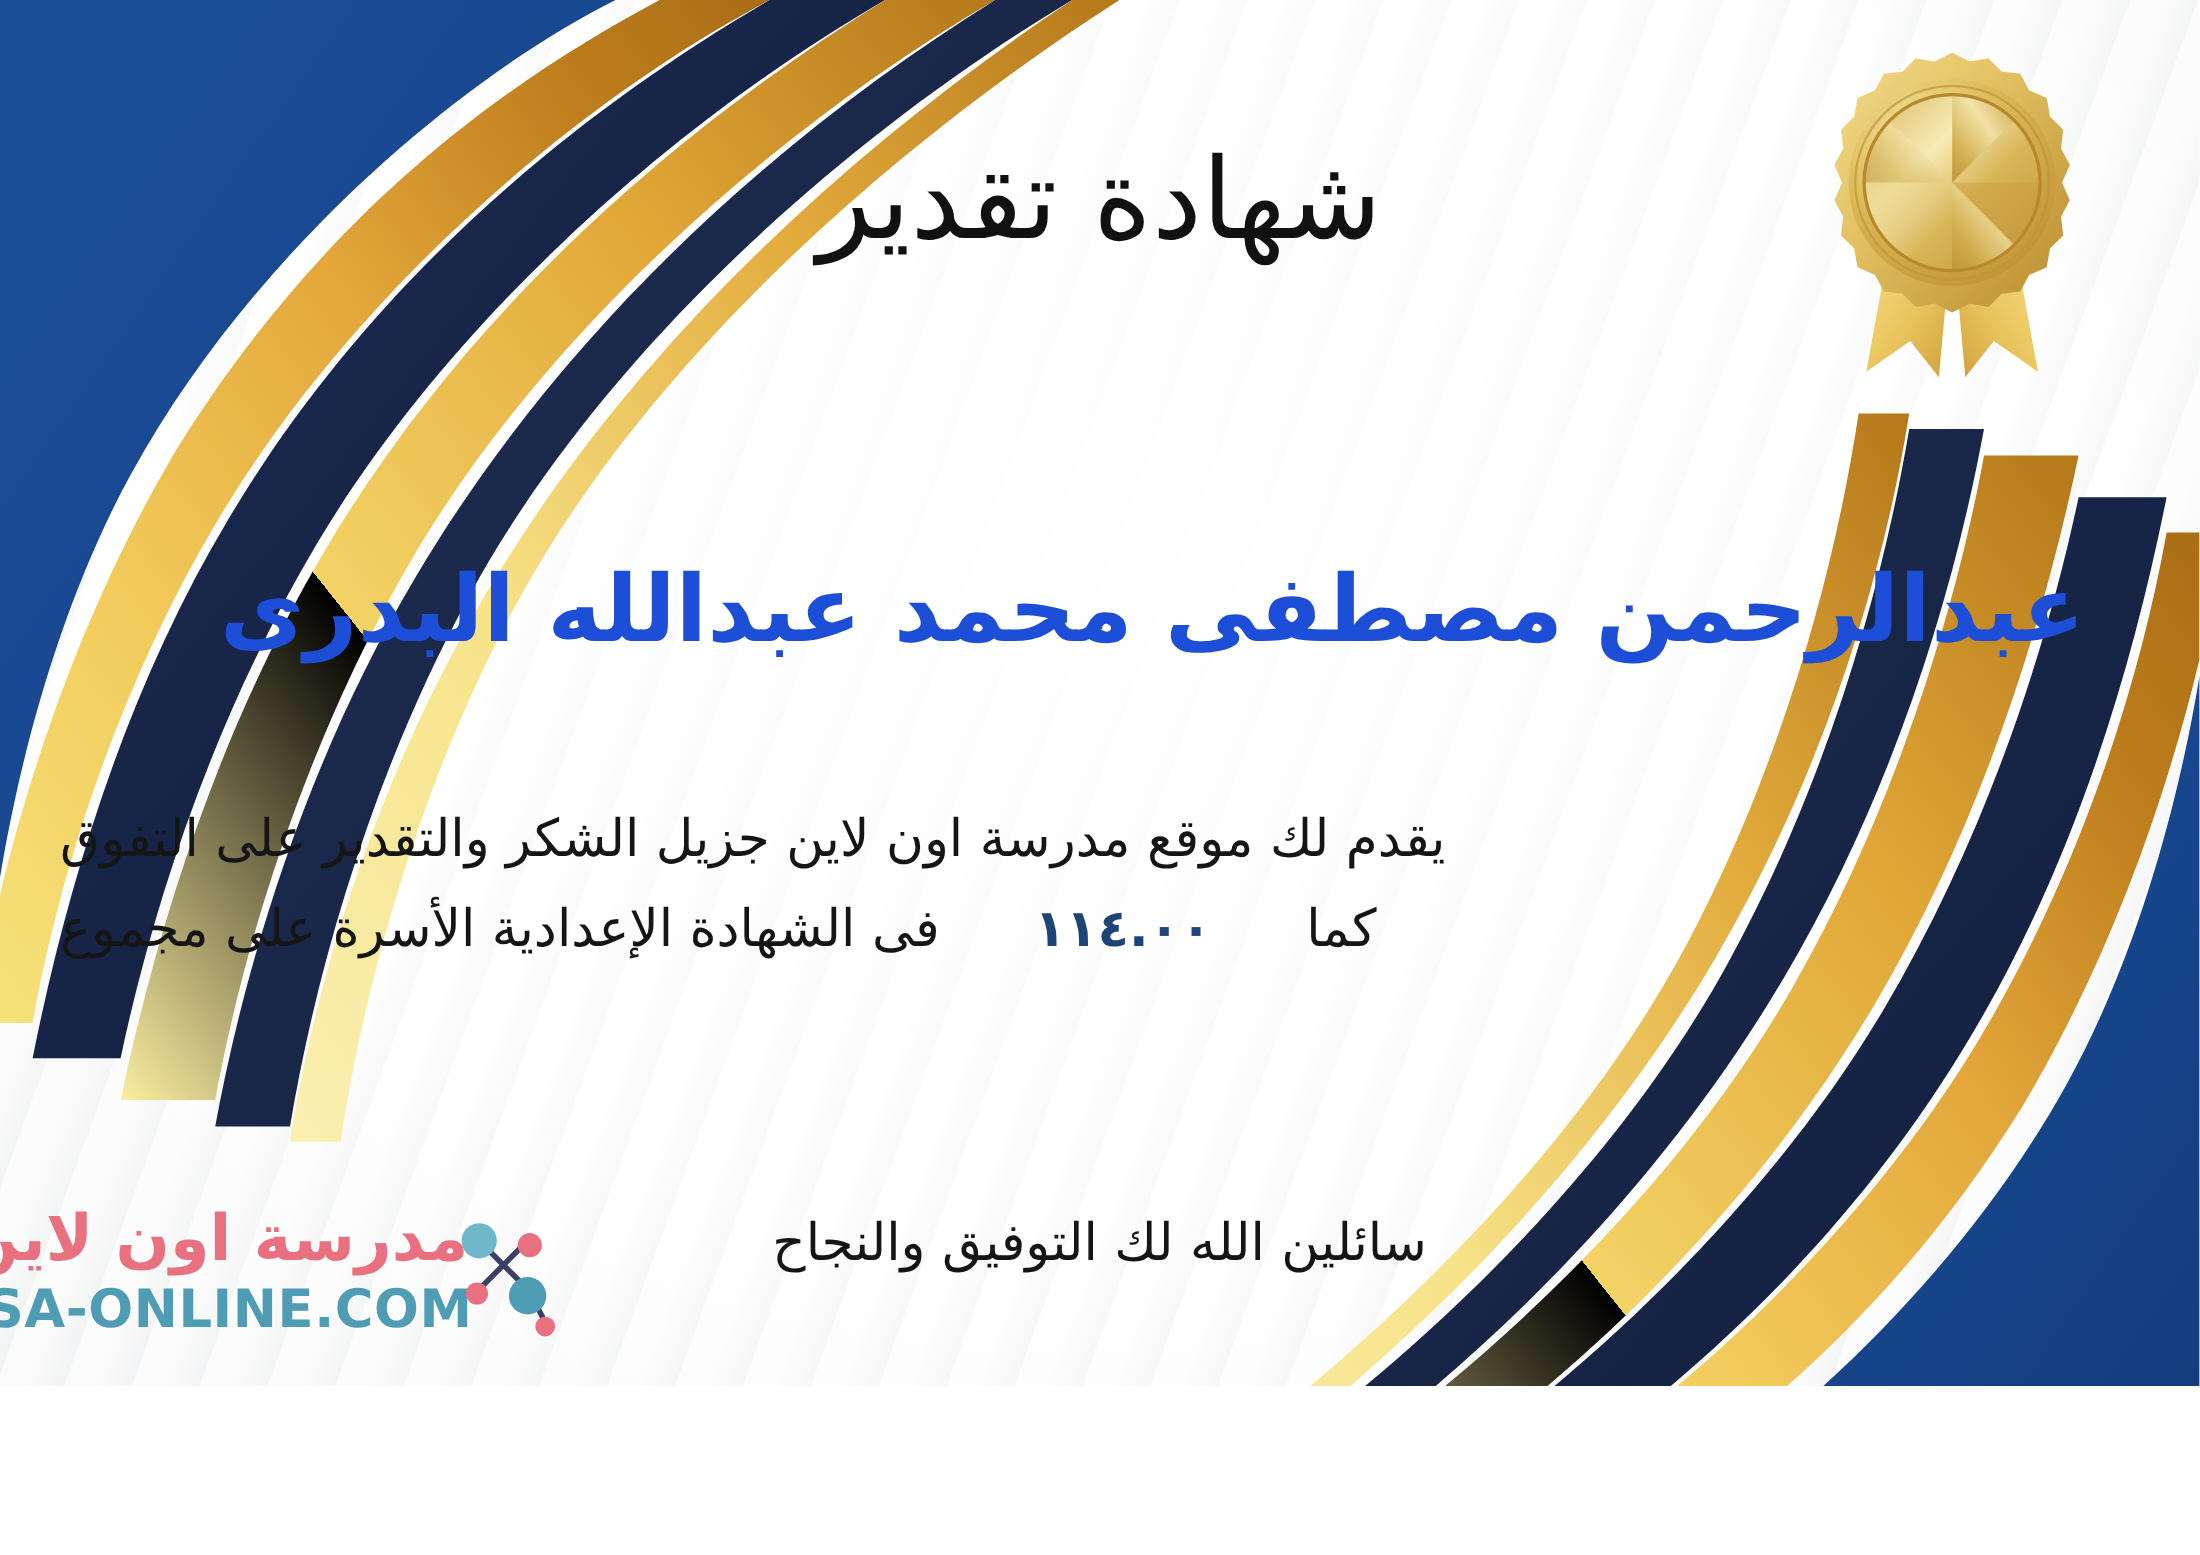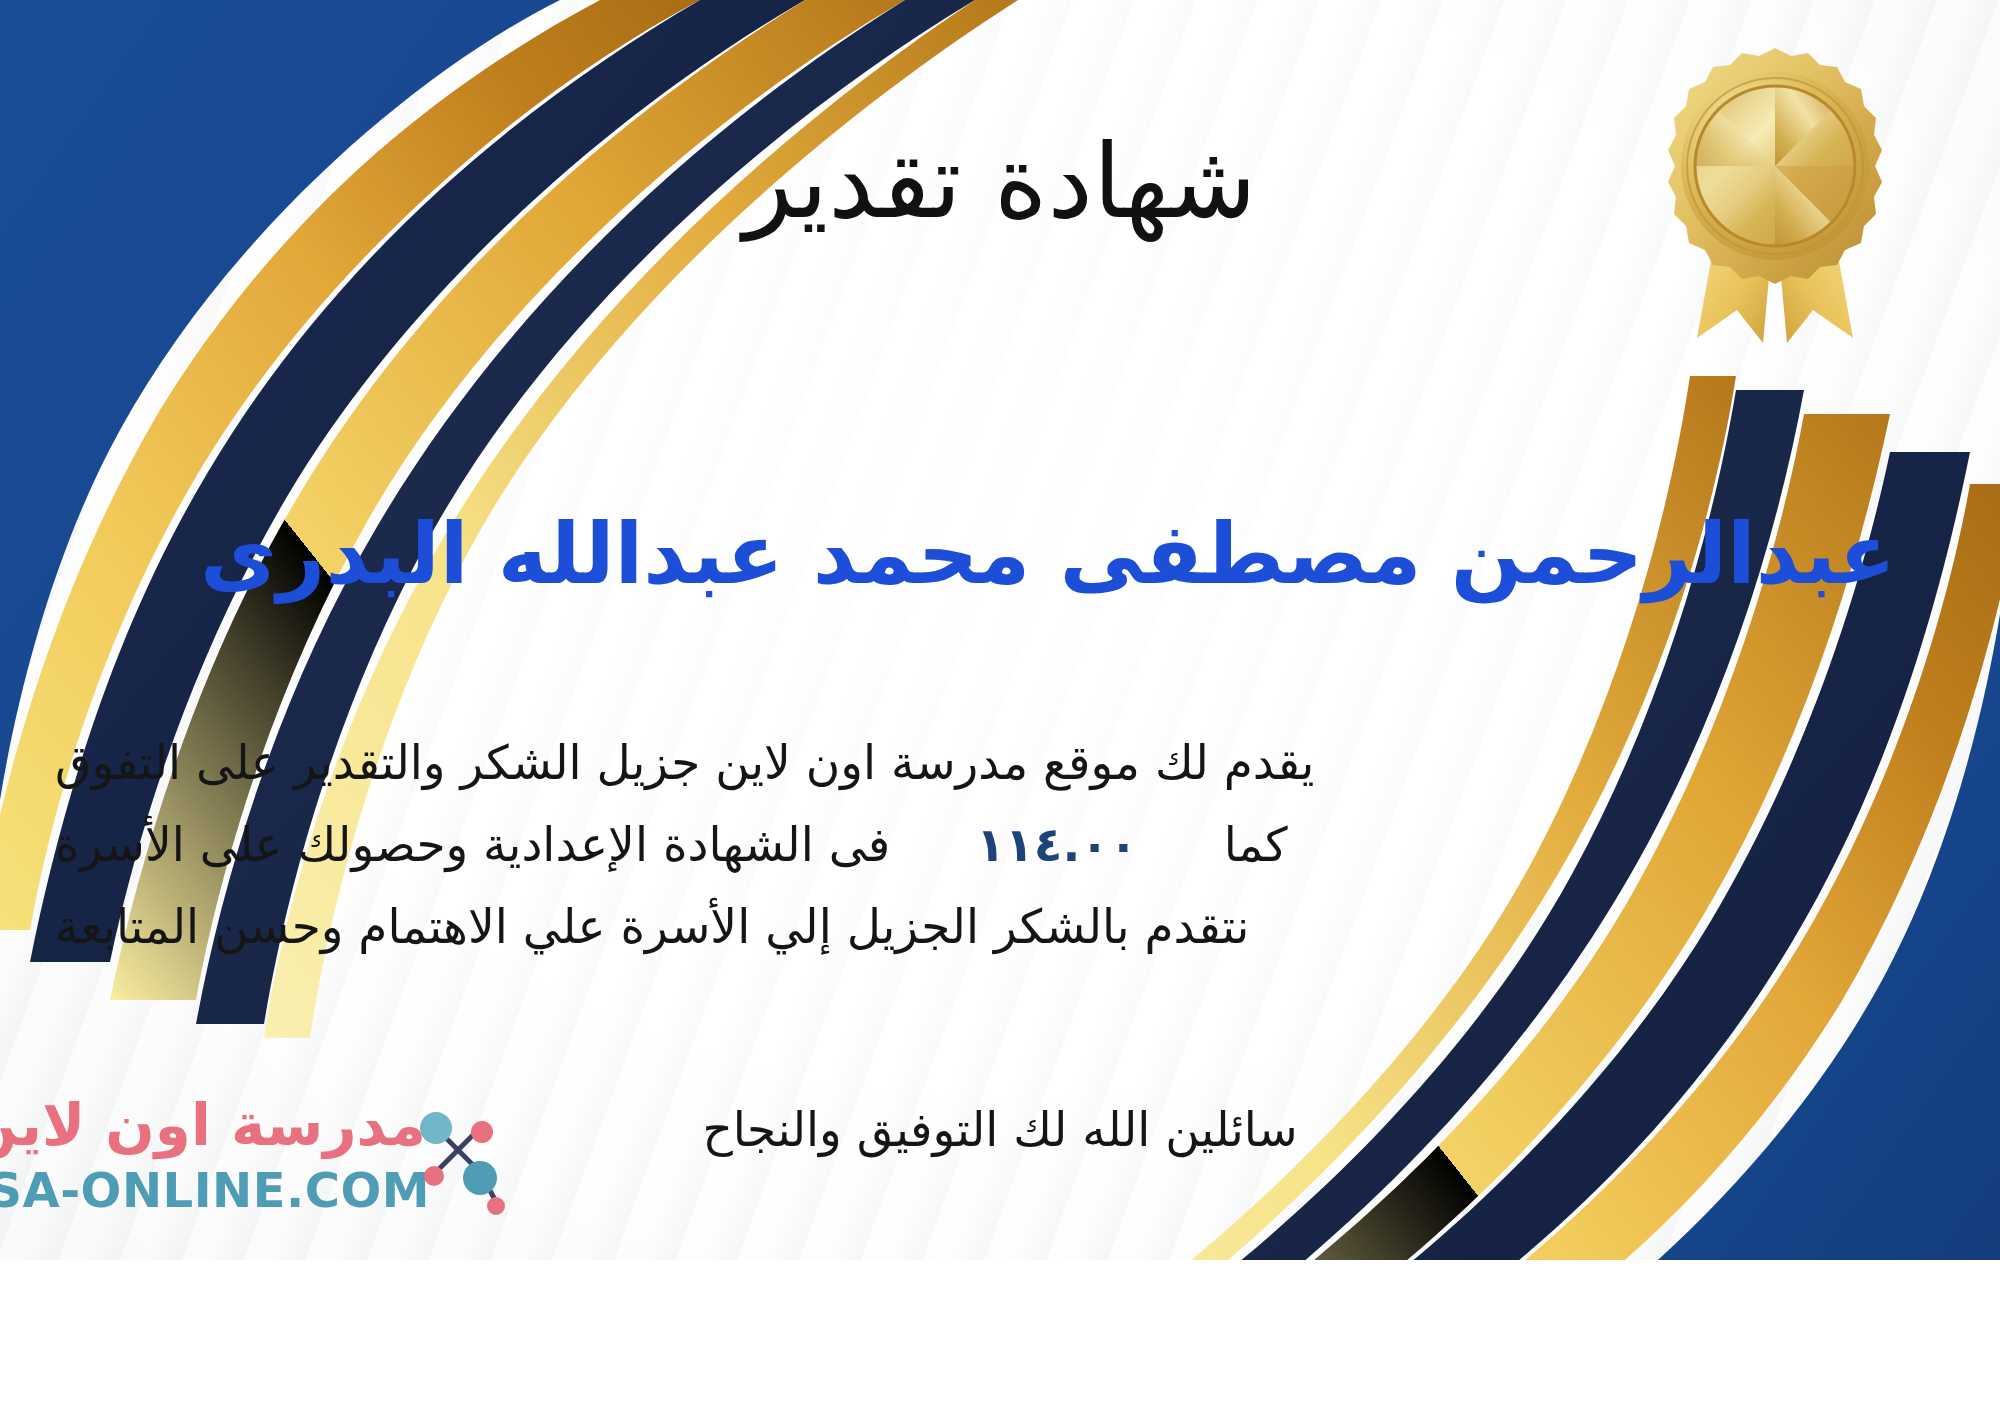"فى الشهادة الإعدادية وحصولك على" span { text: وحصولك على الأسرة -> الأسرة على مجموع }
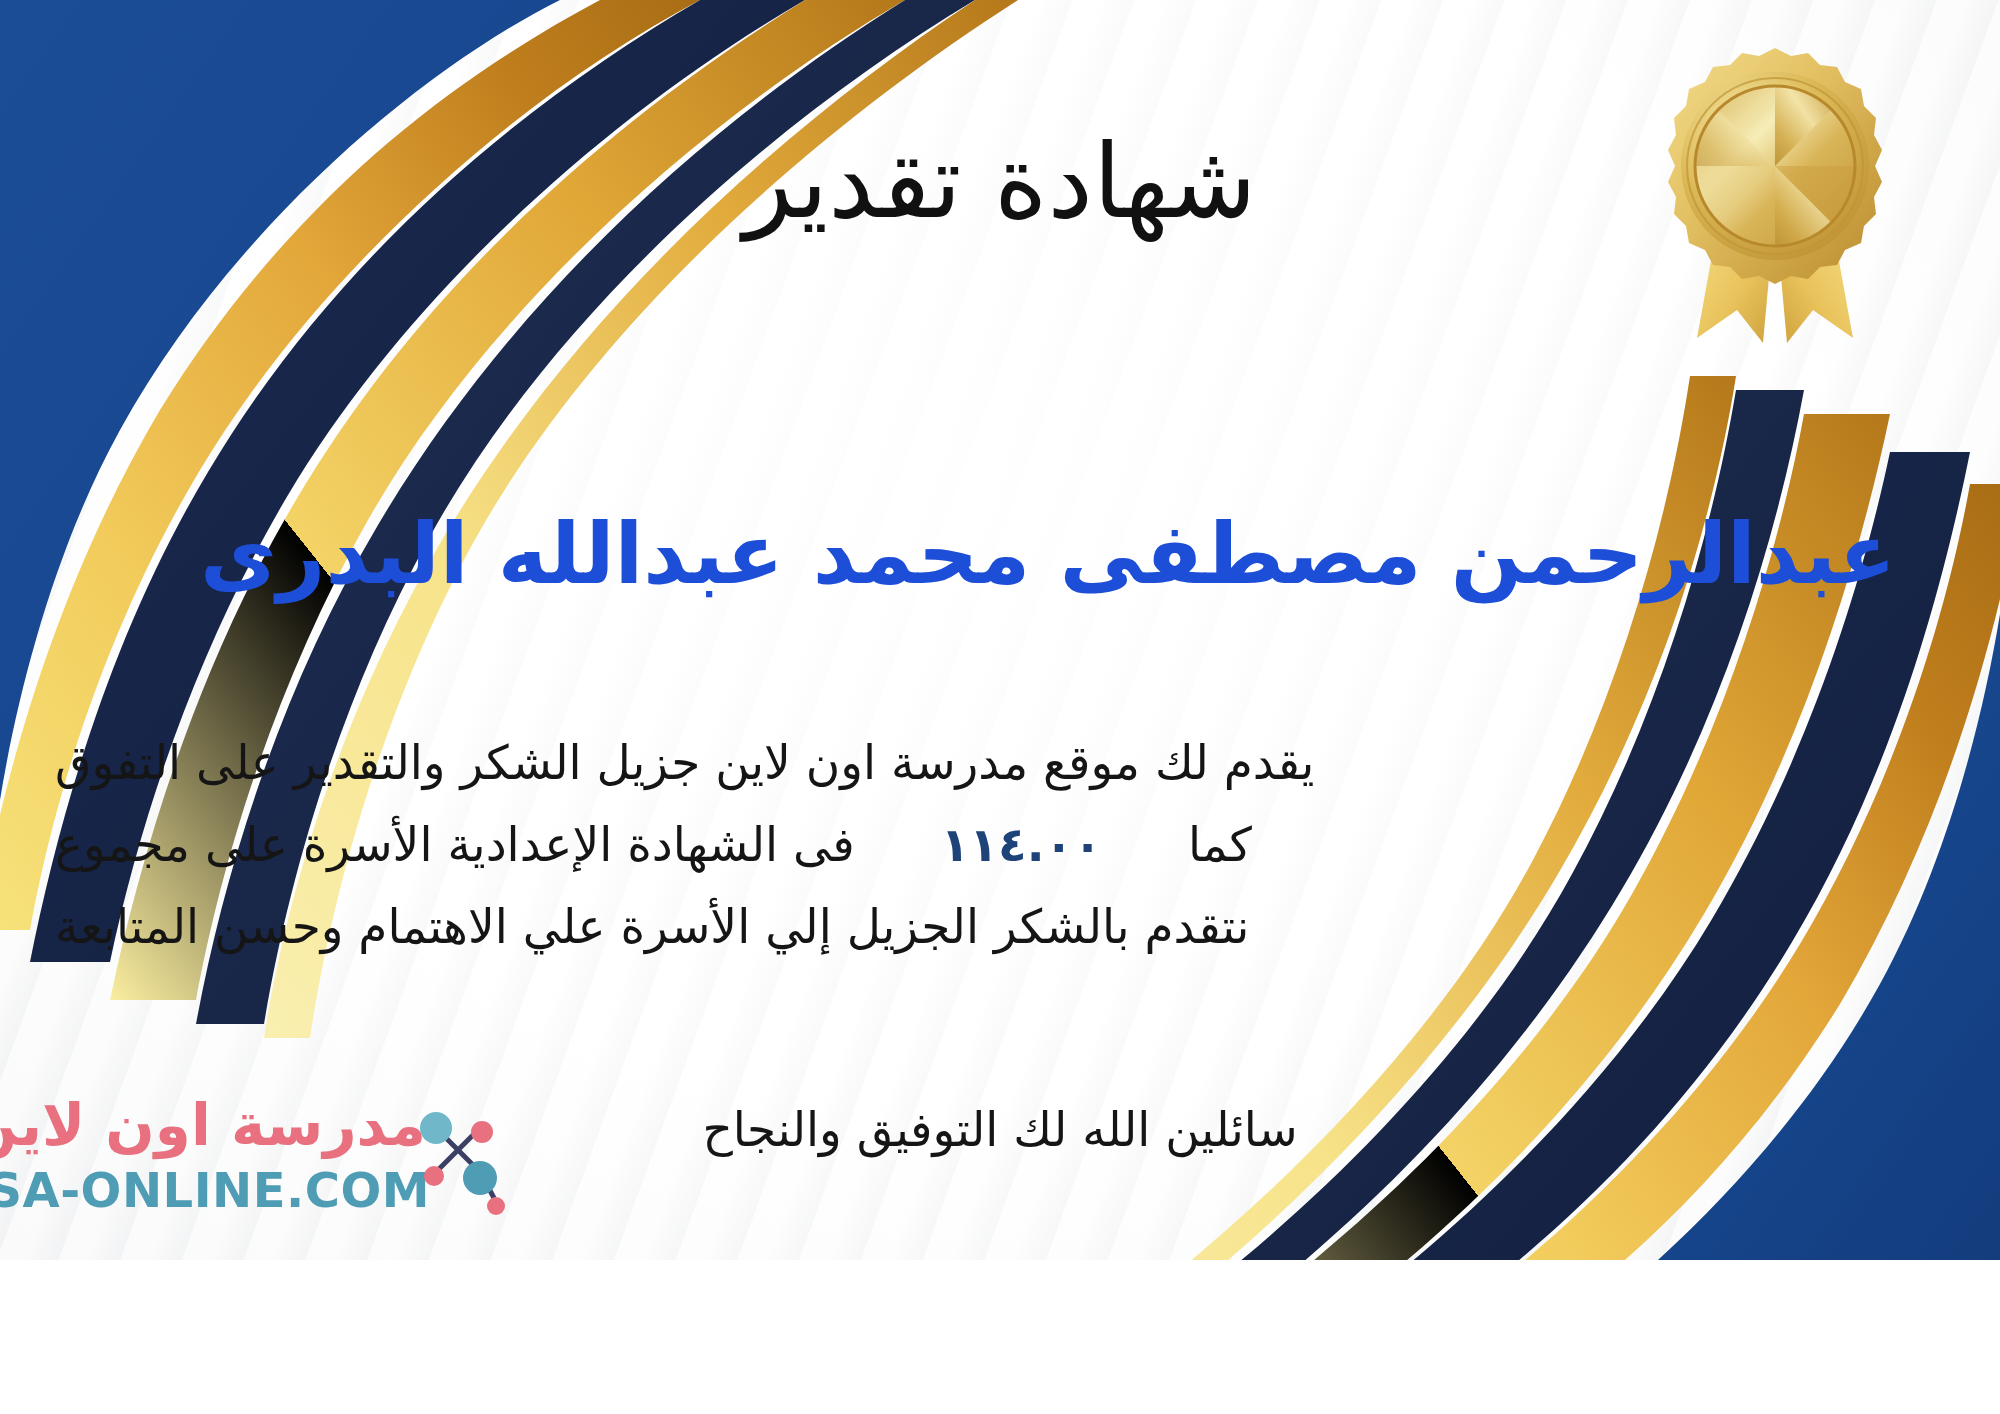"نتقدم بالشكر الجزيل إلي الأسرة" span.body-line { html: <span>نتقدم بالشكر الجزيل إلي الأسرة علي الاهتمام وحسن المتابعة</span> -> none }
